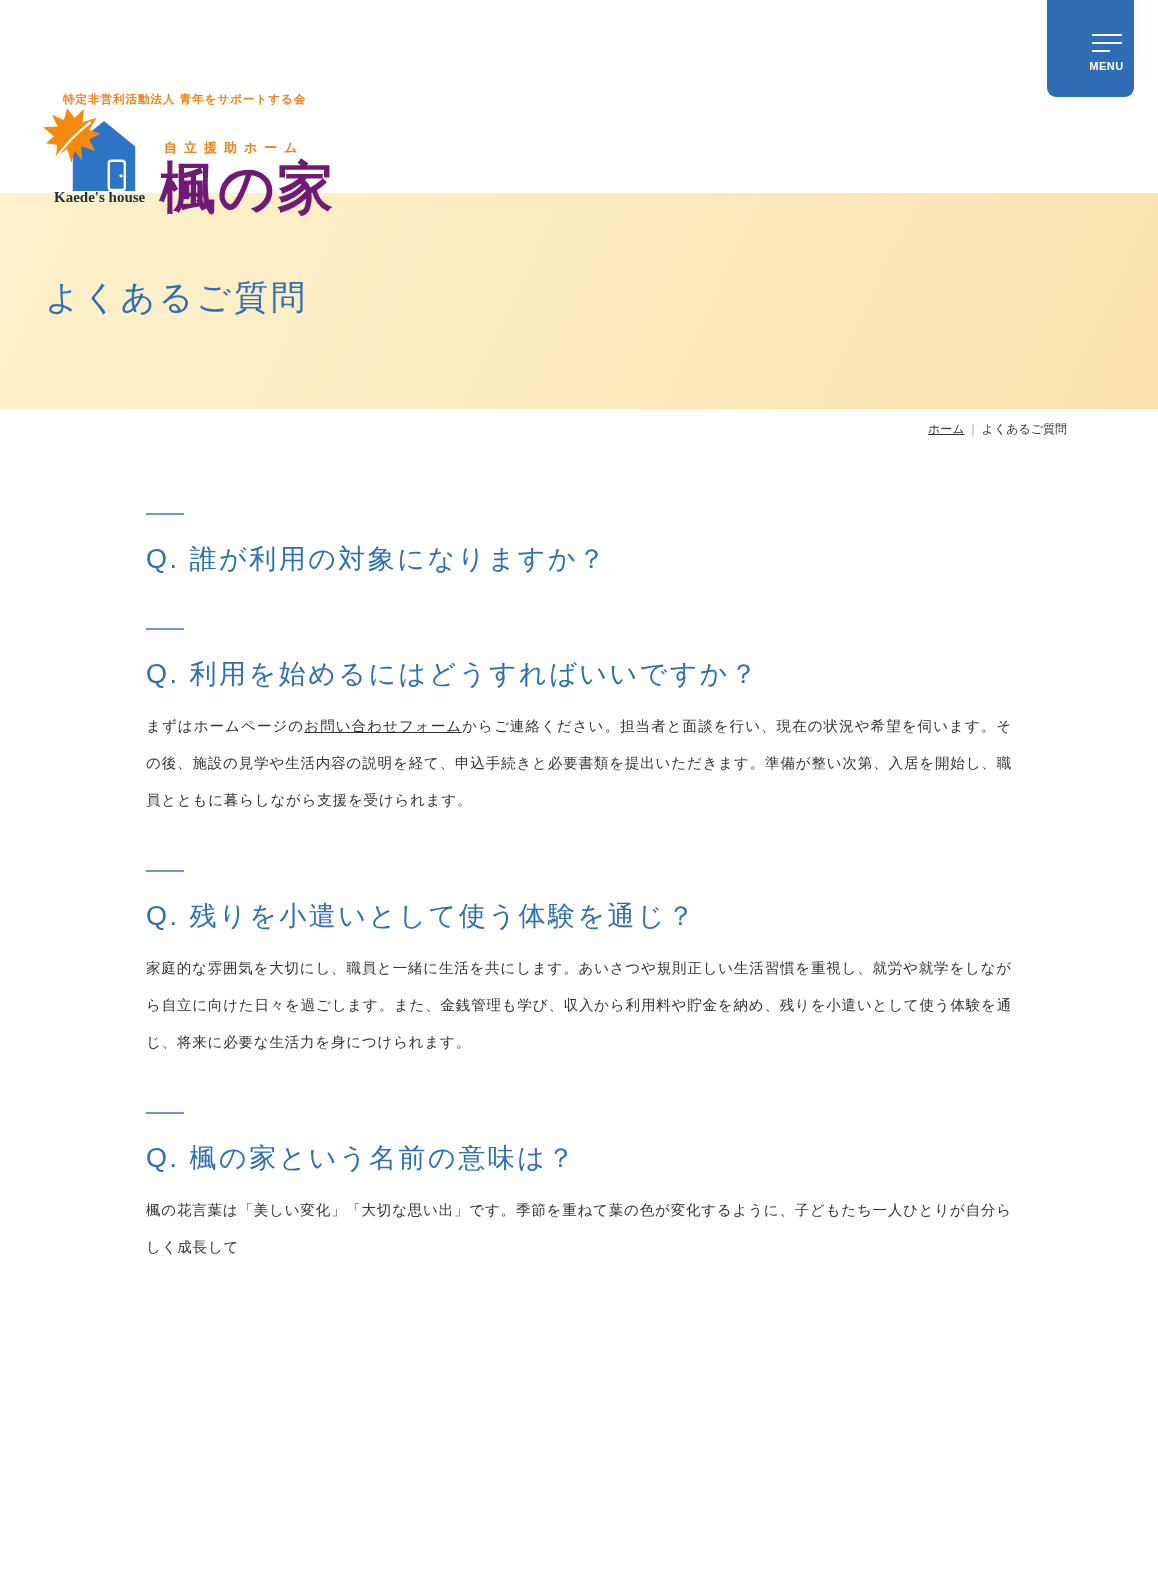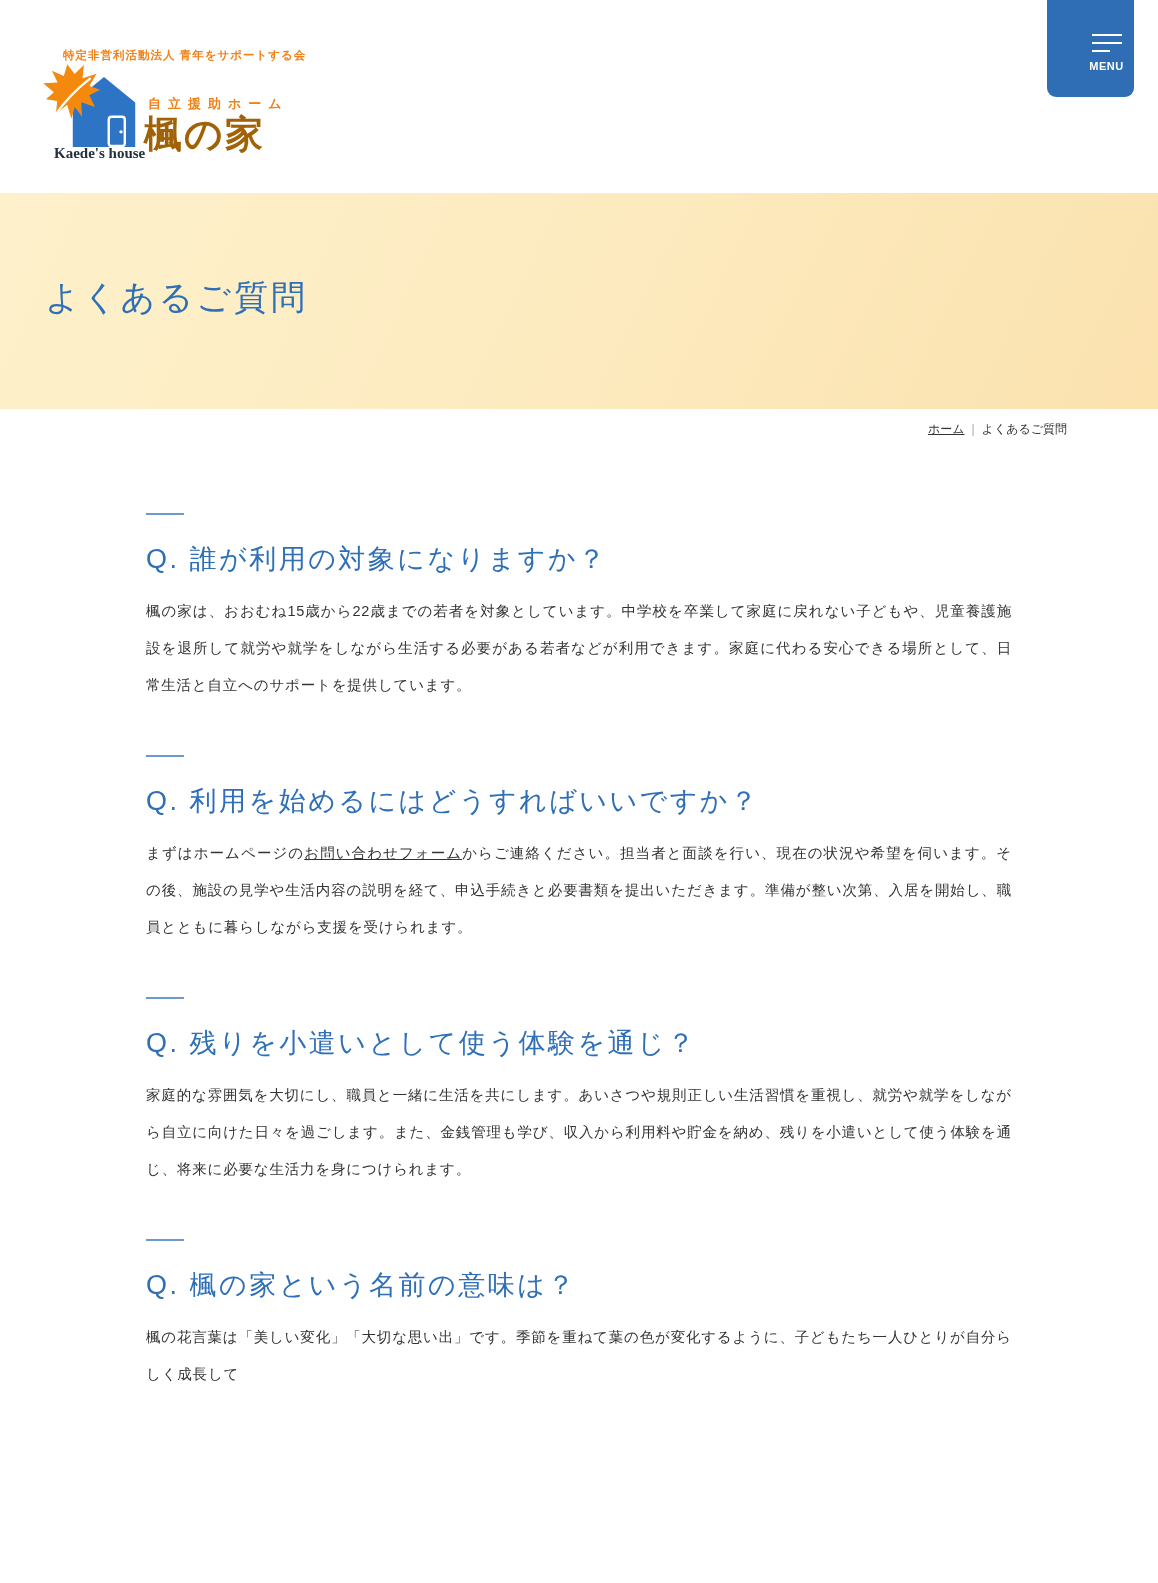"特定非営利活動法人 青年をサポートする会" .logo-org { margin-top: none -> 44px }
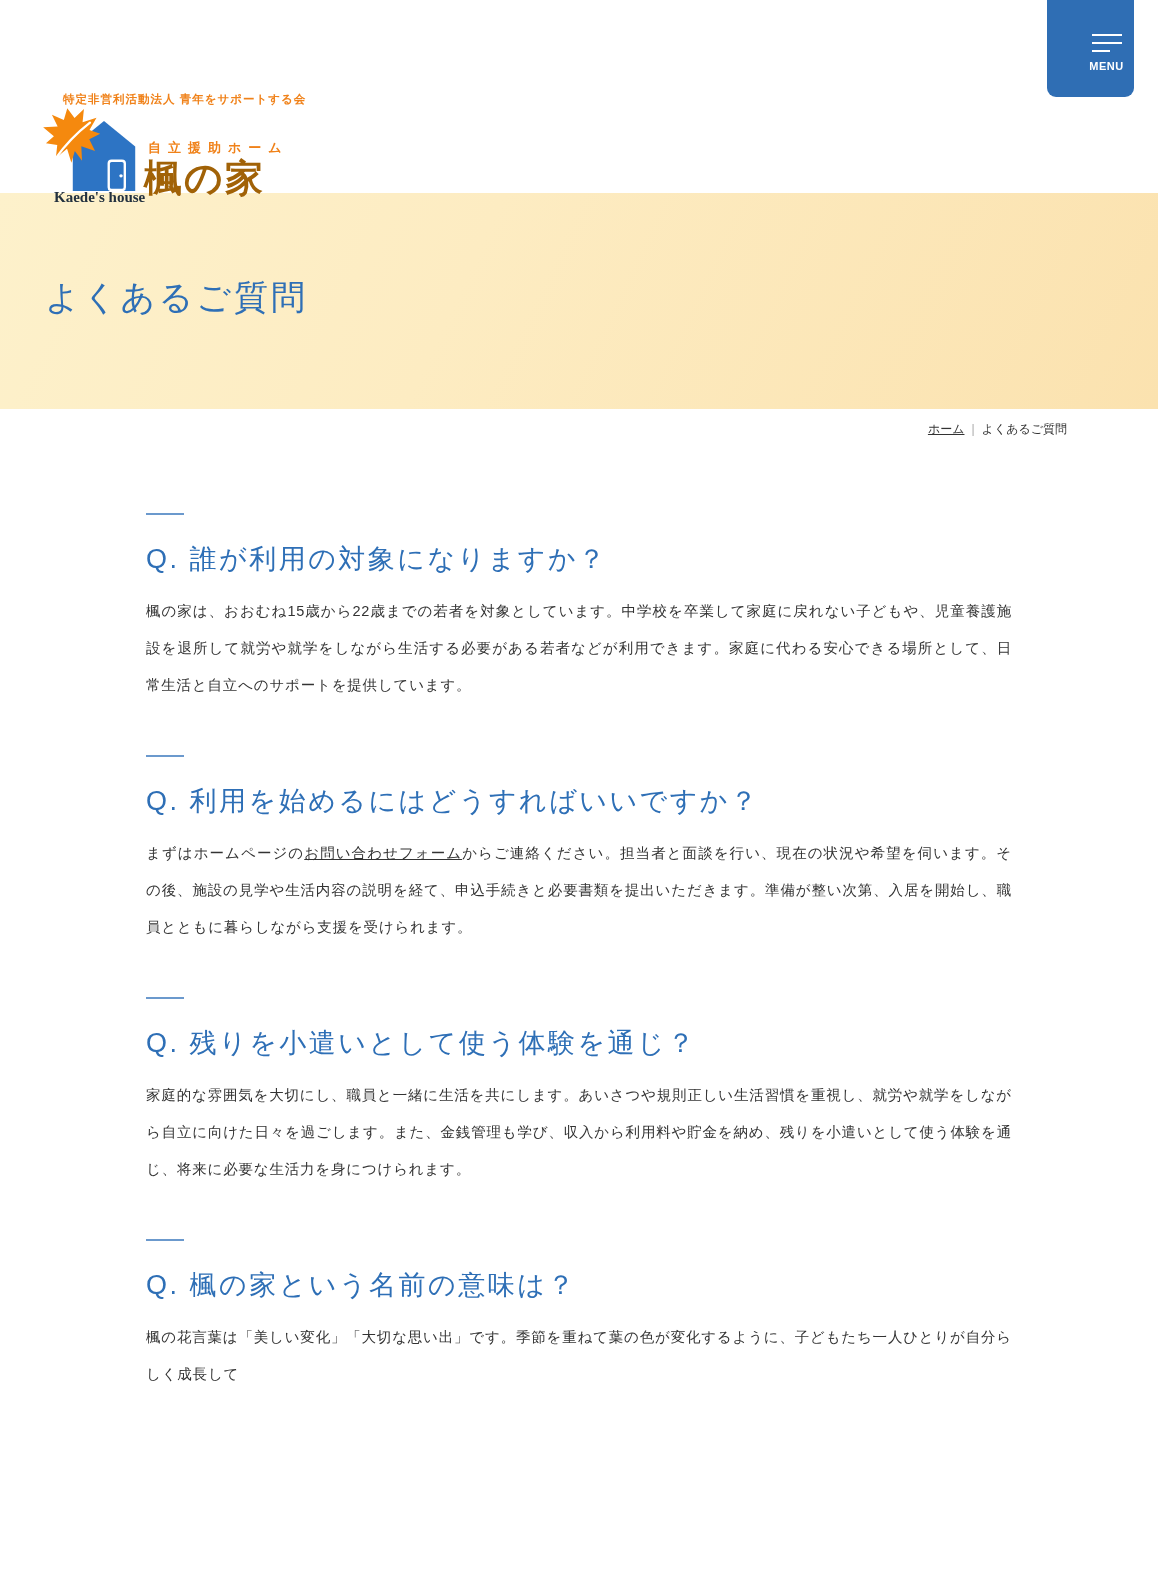"自立援助ホーム" .logo-texts { margin-left: 8px -> 24px }
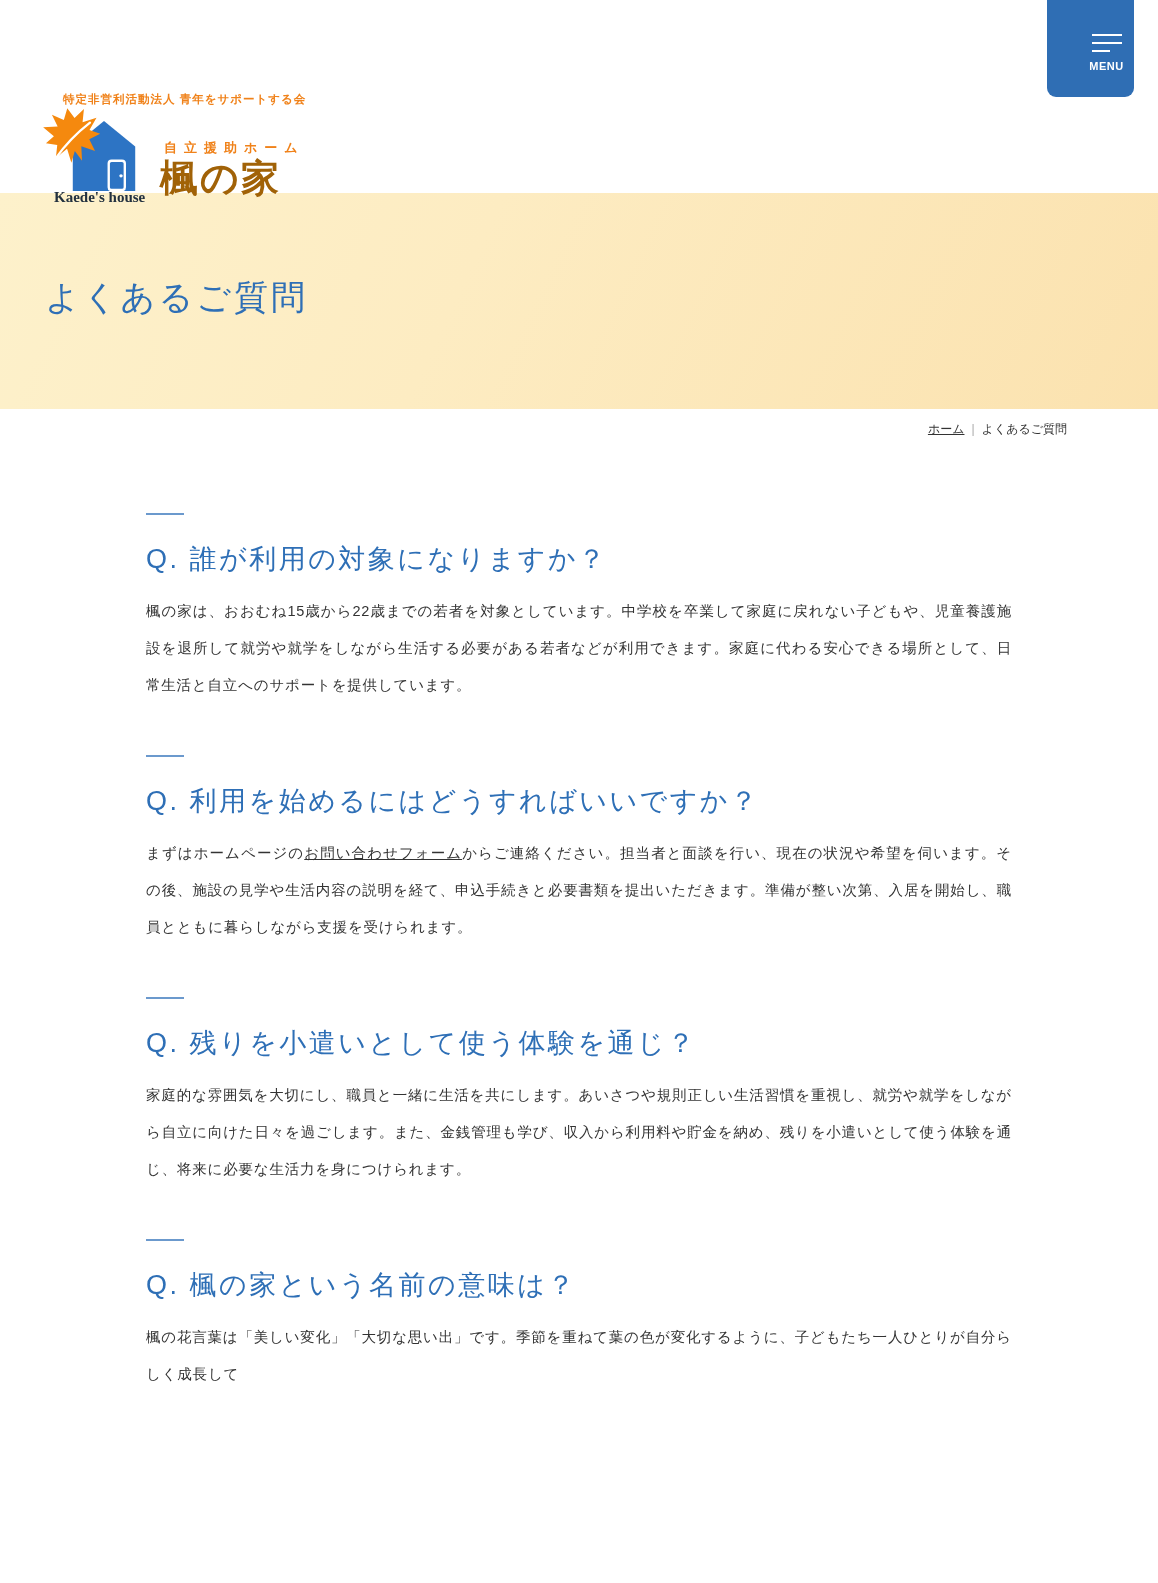"楓の家" .logo-sitename { color: #a16207 -> #701a75; font-size: 38px -> 56px }
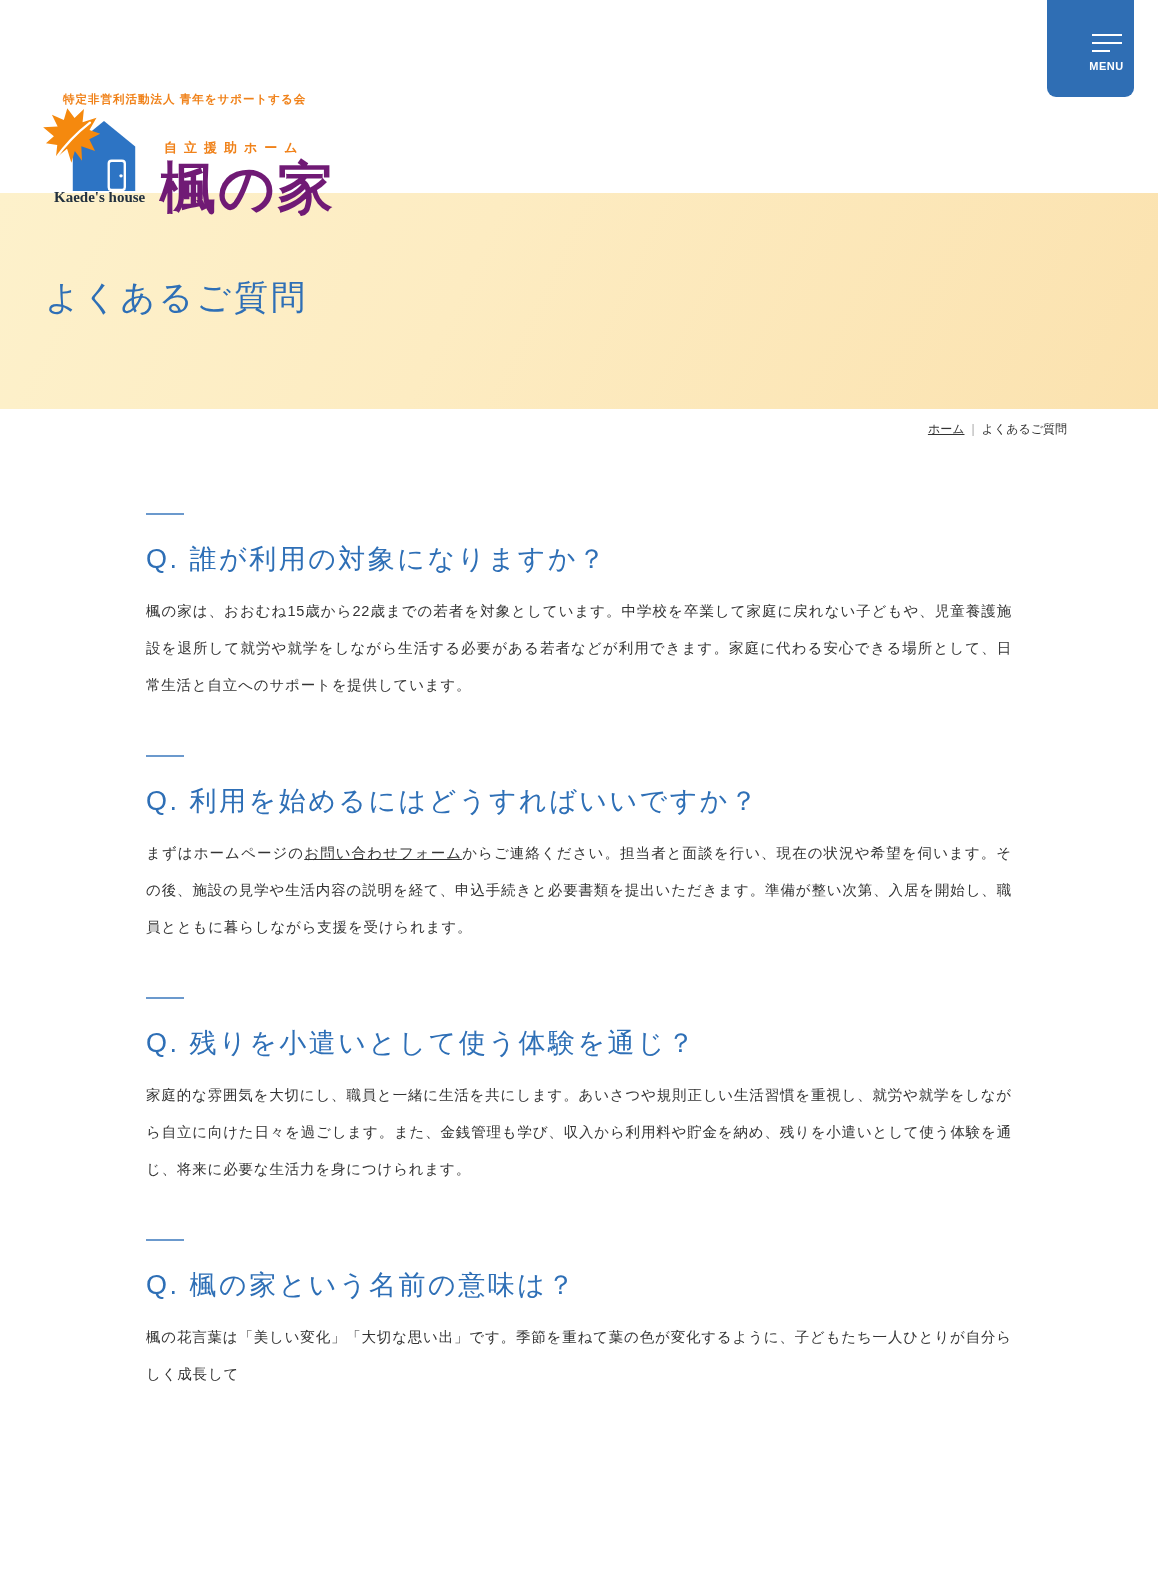"楓の家は、おおむね15歳から22歳までの若者を対象としています。中学校を卒業して" p.faq-a { html: <p>楓の家は、おおむね15歳から22歳までの若者を対象としています。中学校を卒業して家庭に戻れない子どもや、児童養護施設を退所して就労や就学をしながら生活する必要がある若者などが利用できます。家庭に代わる安心できる場所として、日常生活と自立へのサポートを提供しています。</p> -> none }
